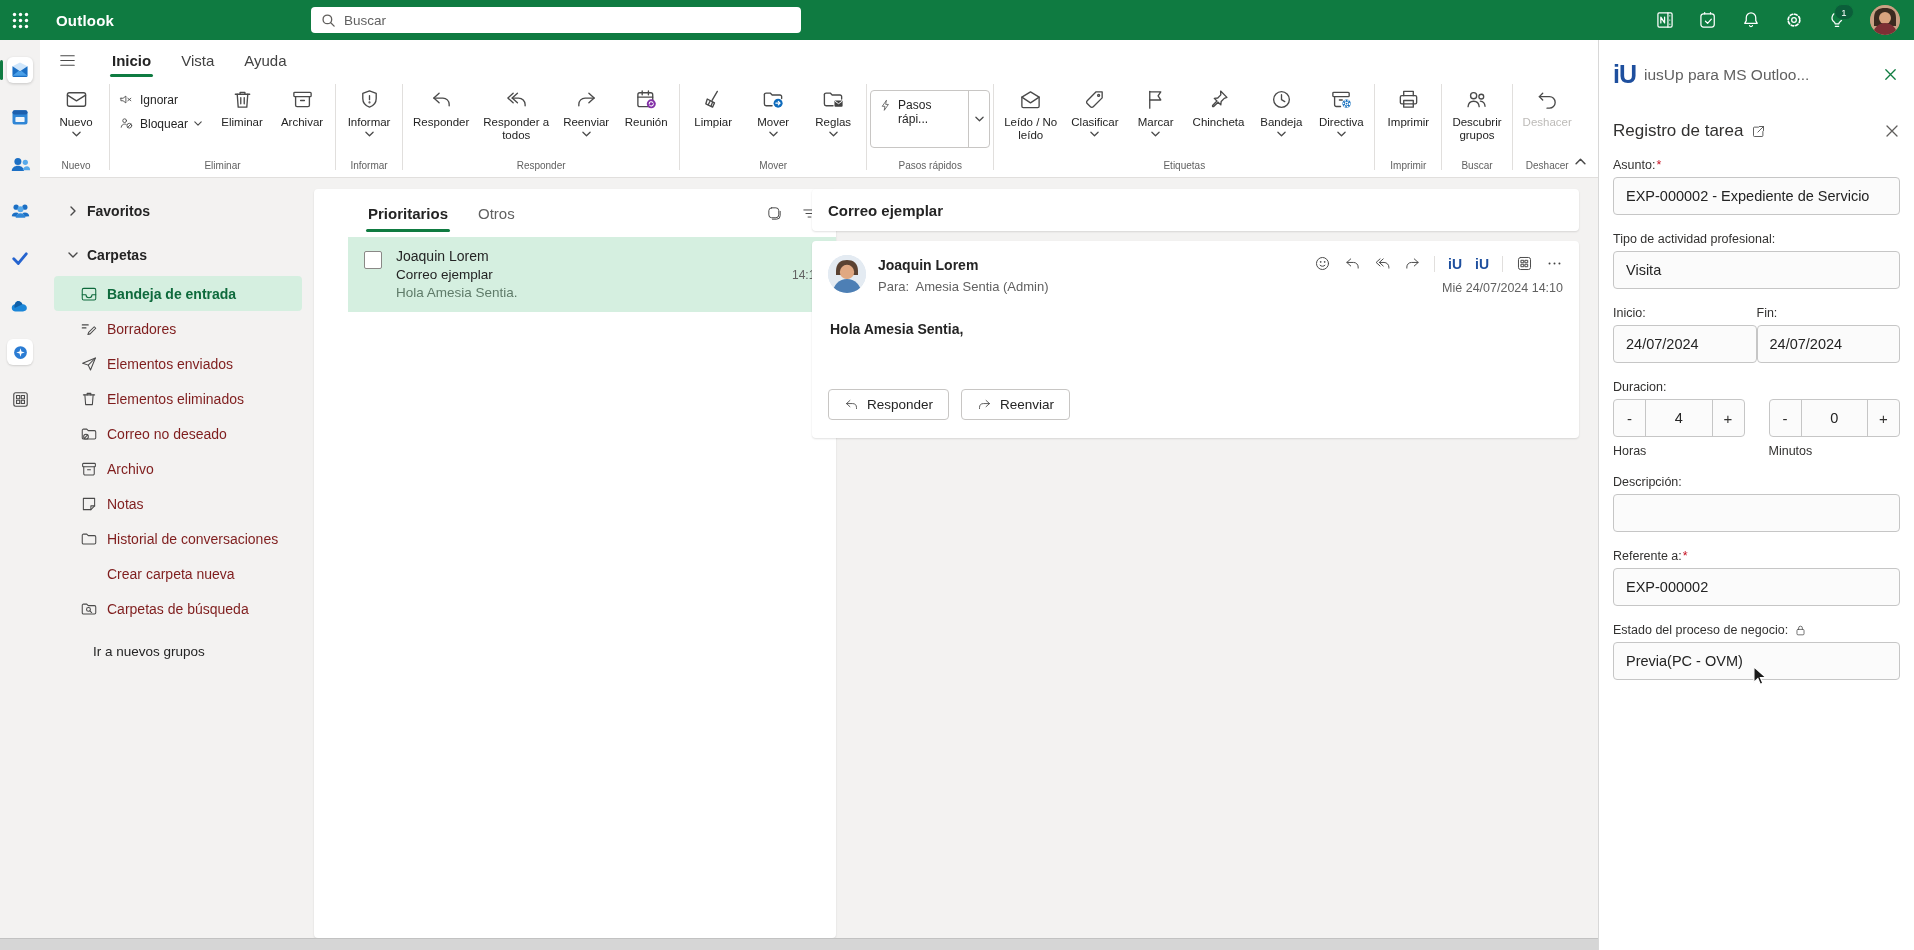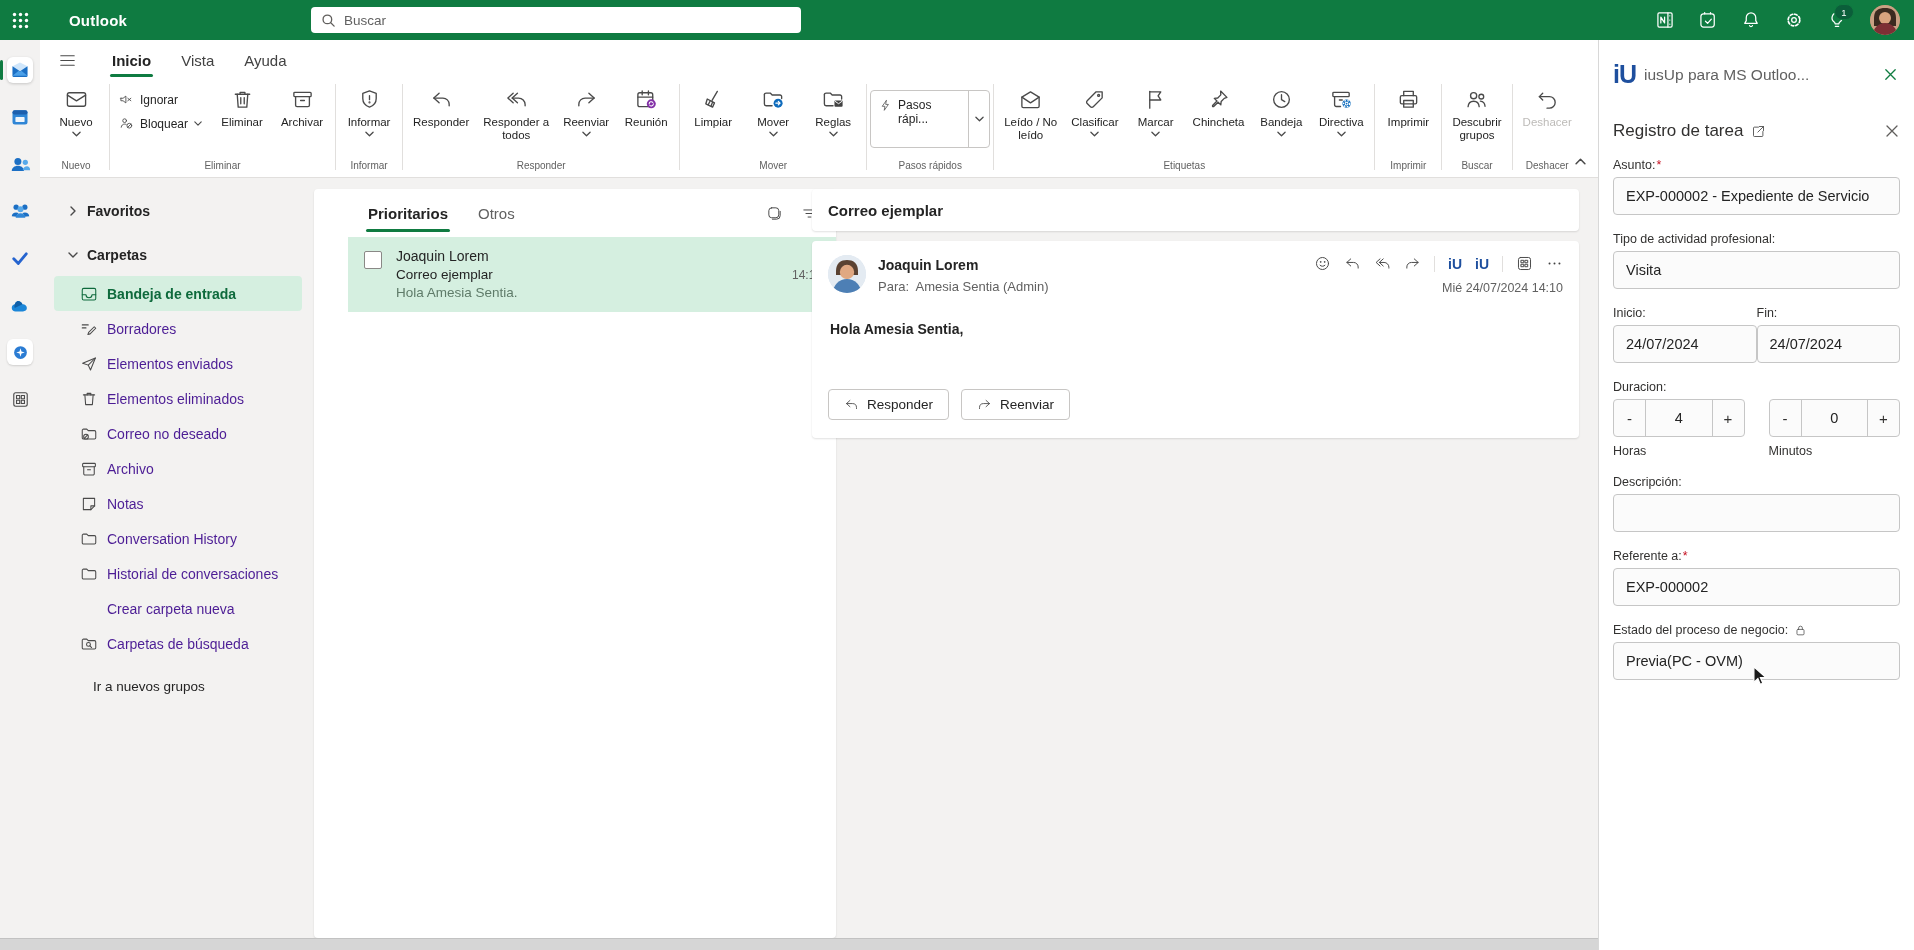"Outlook" .brand { margin-left: 29px -> 16px }
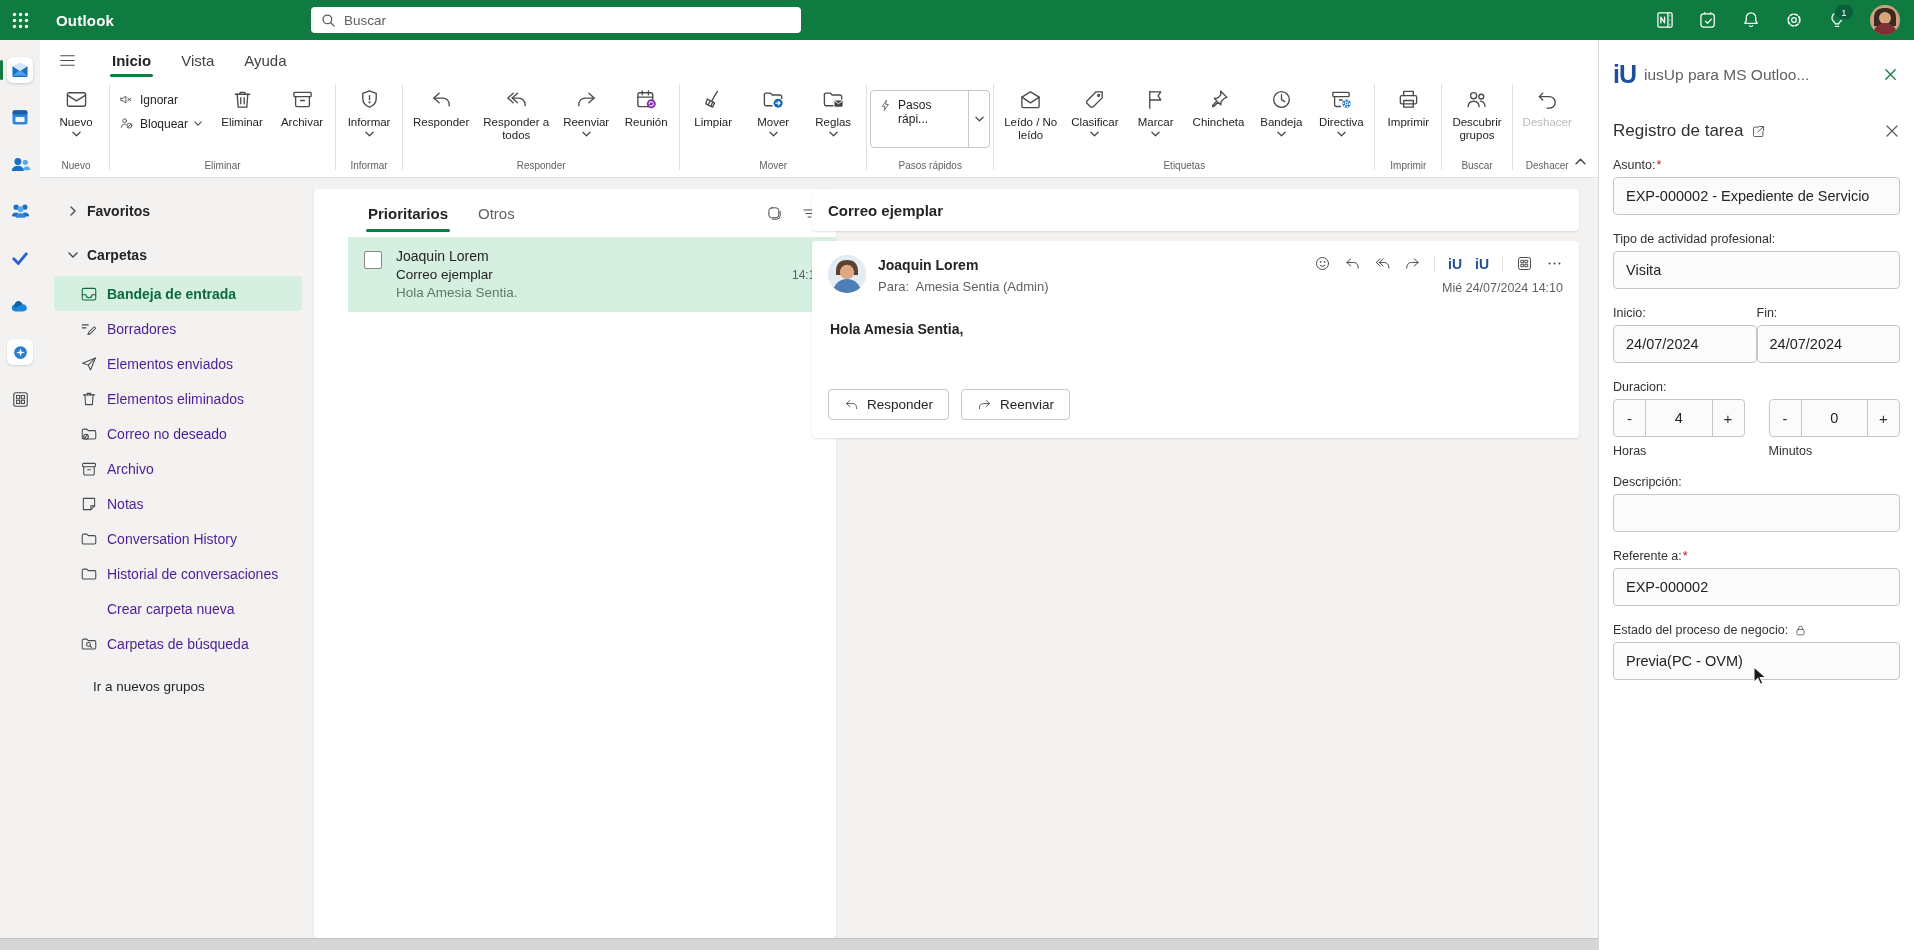"Borradores" .fitem { color: #4c1d95 -> #7f1d1d }
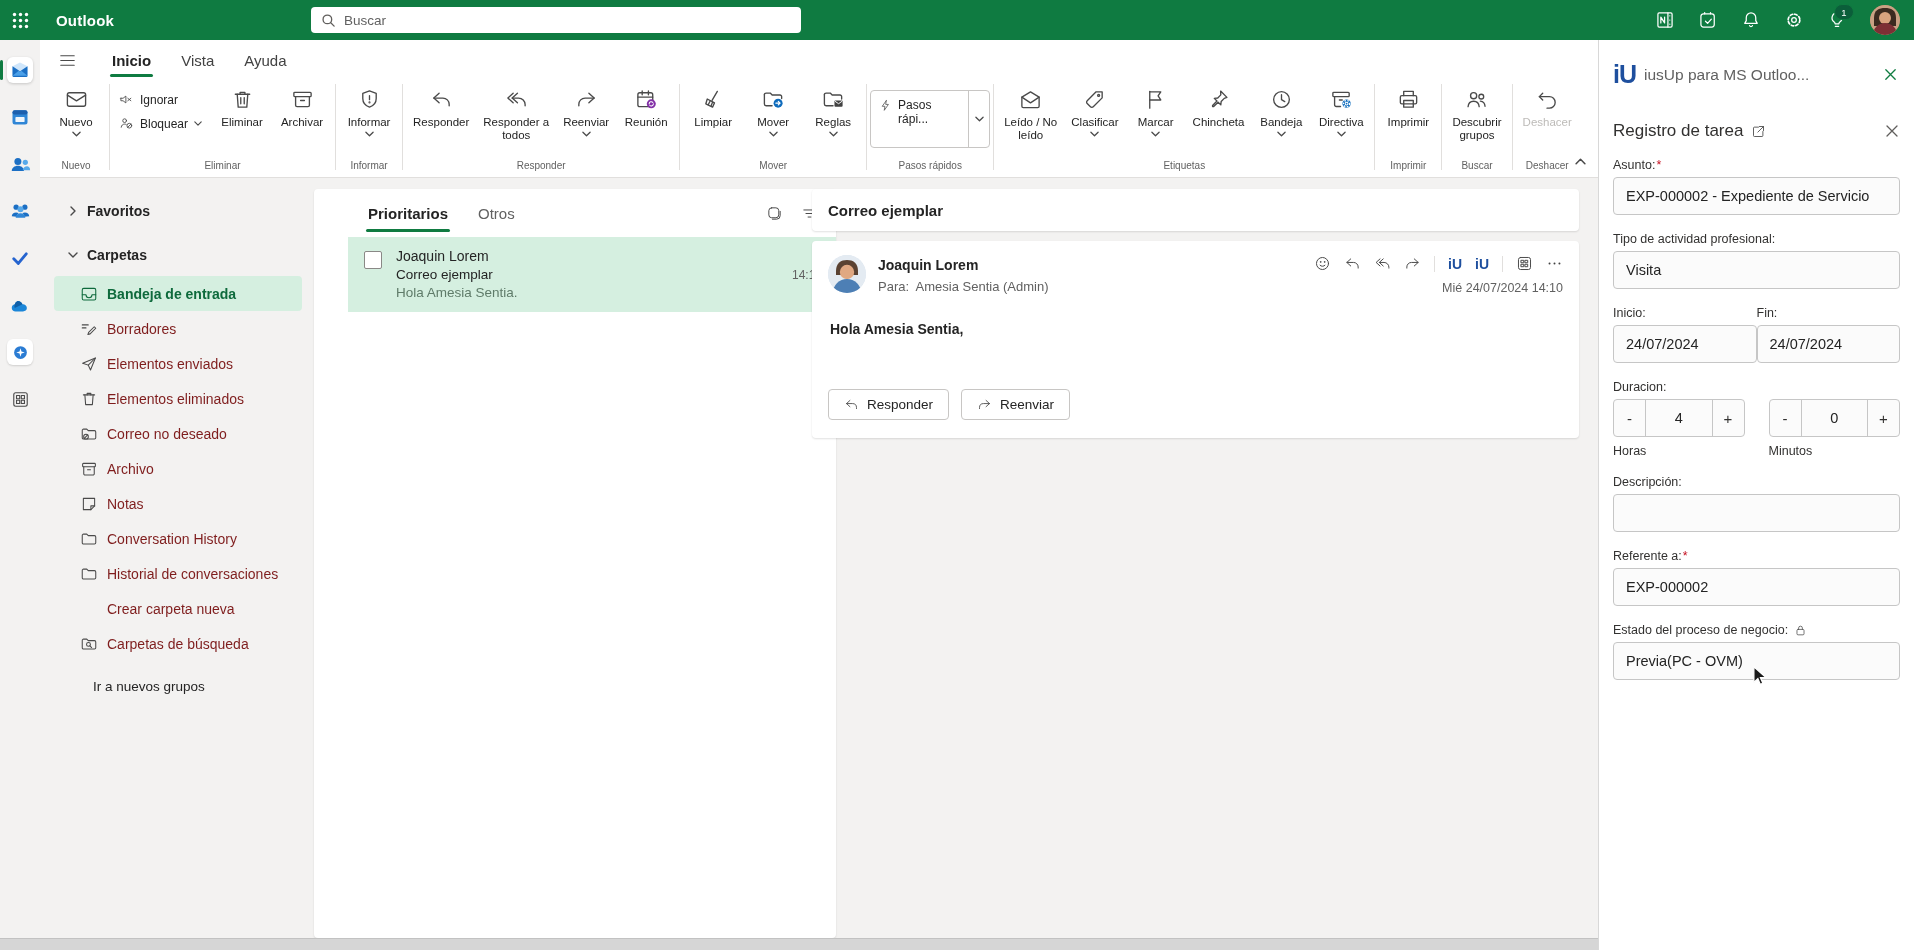"Conversation History" div.fitem { html: <div> <svg> <g> <path></path> </g> </svg> <span>Conversation History</span> </div> -> none }
